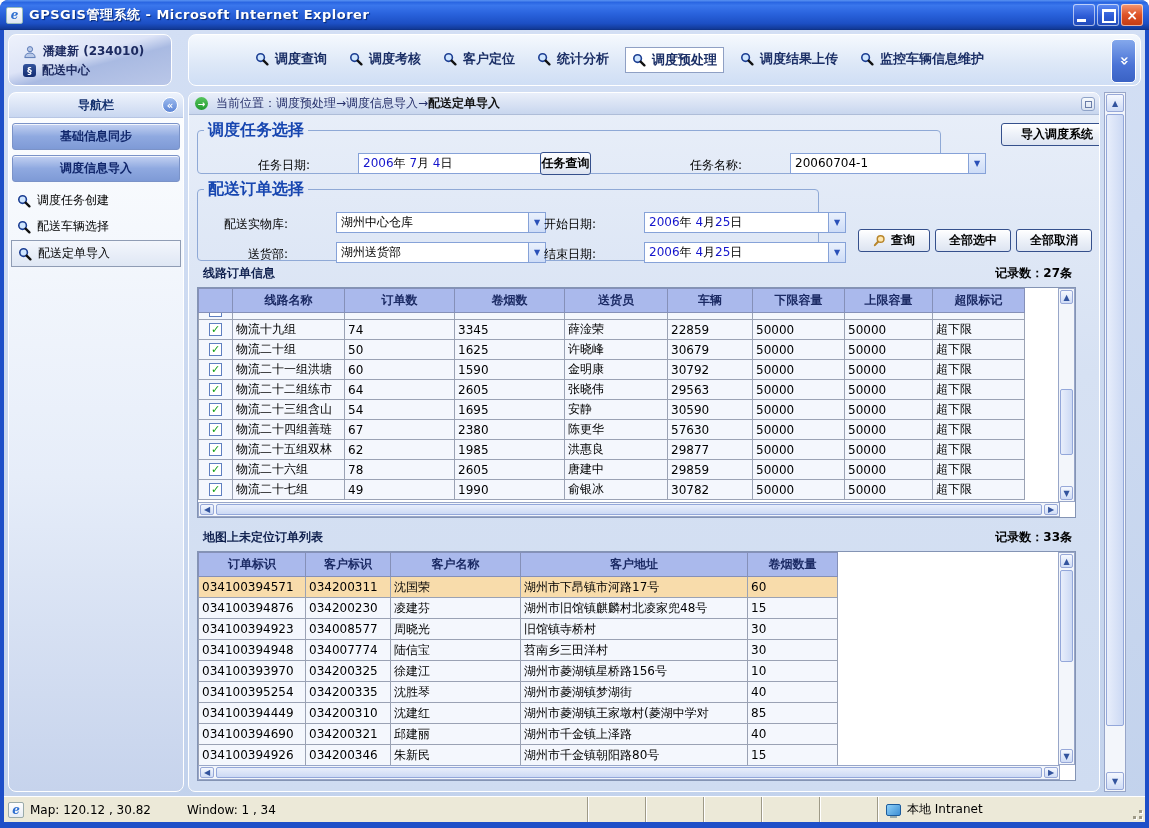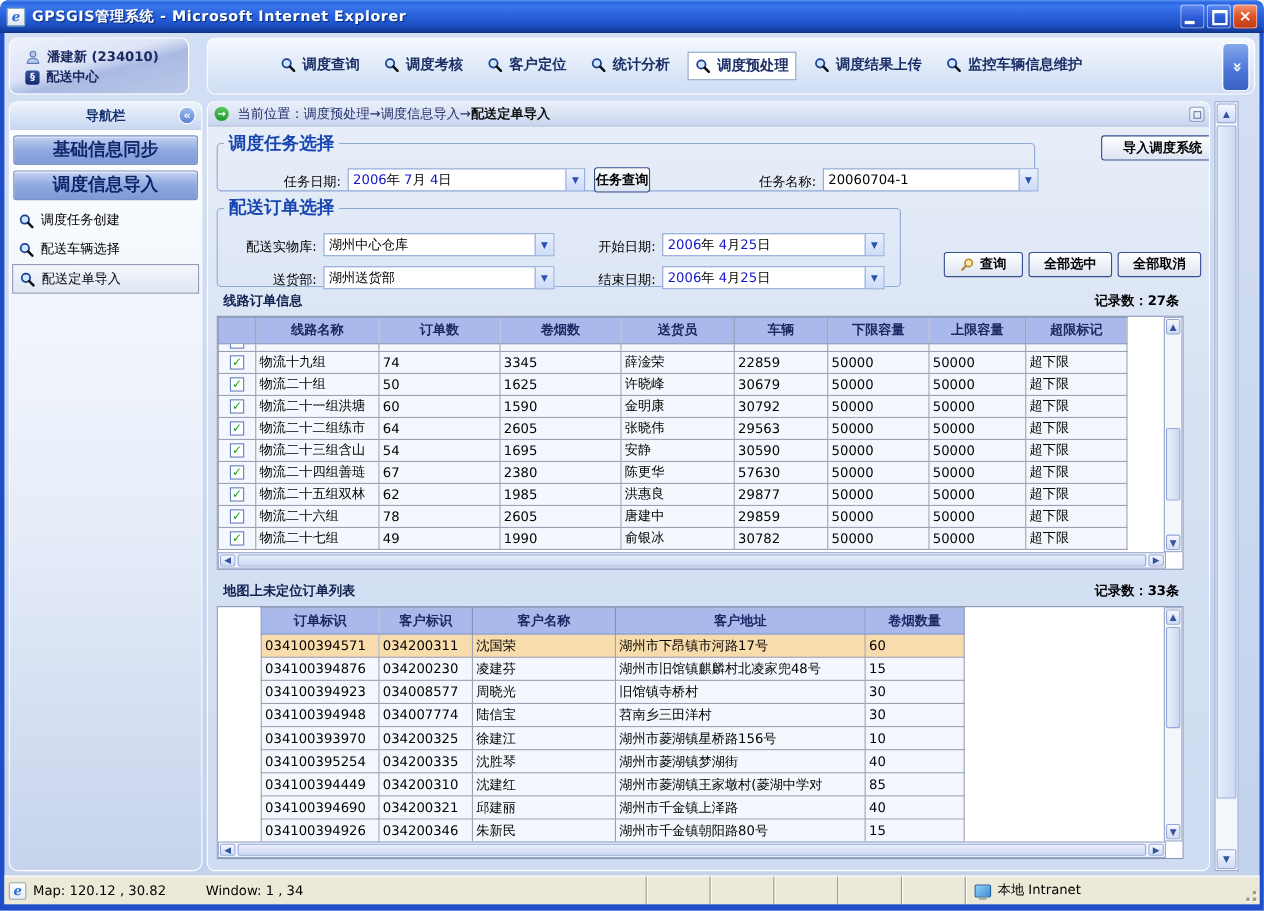"基础信息同步" .navbtn { font-size: 16px -> 12px }
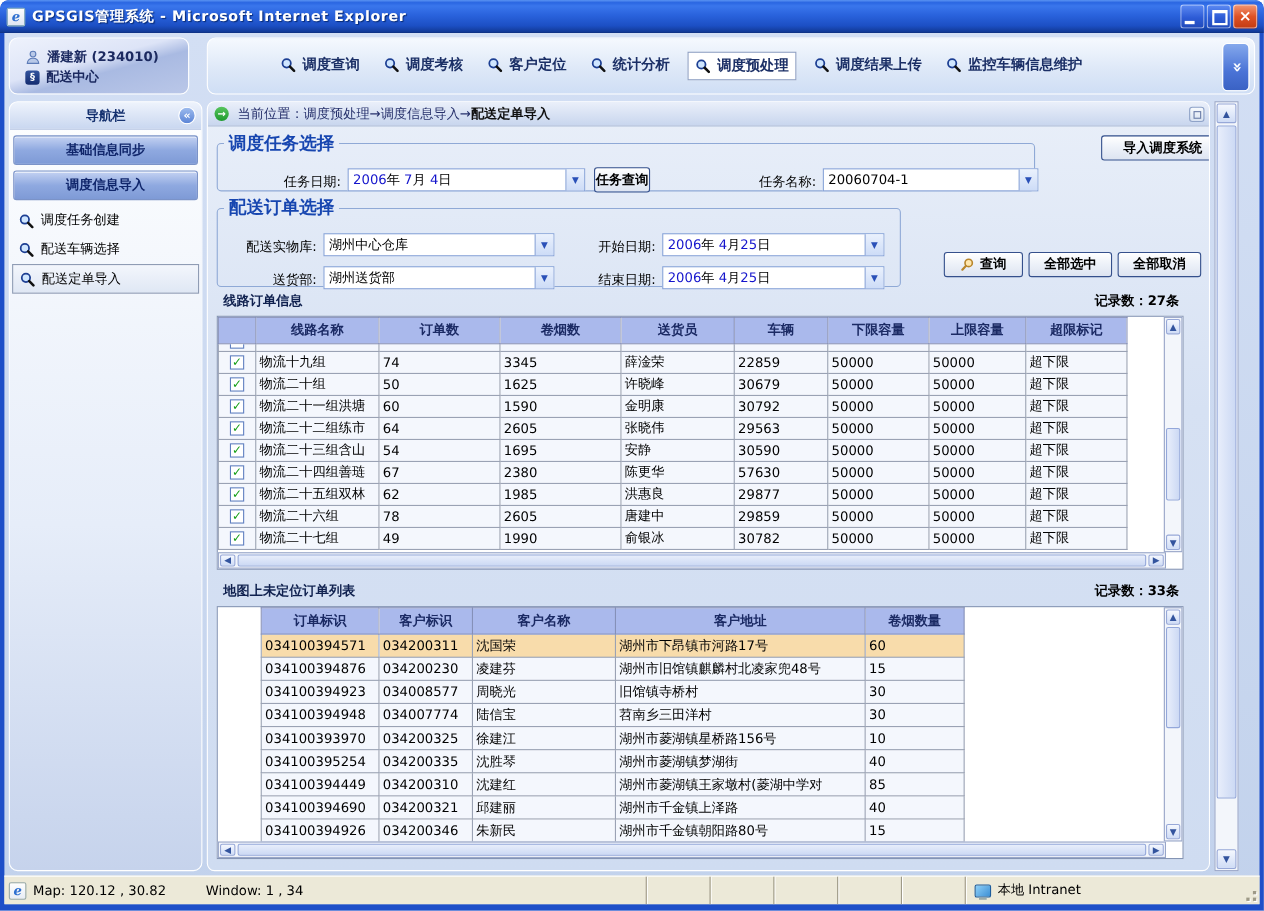"2006年 7月 4日" .combo { margin-left: none -> 42px }
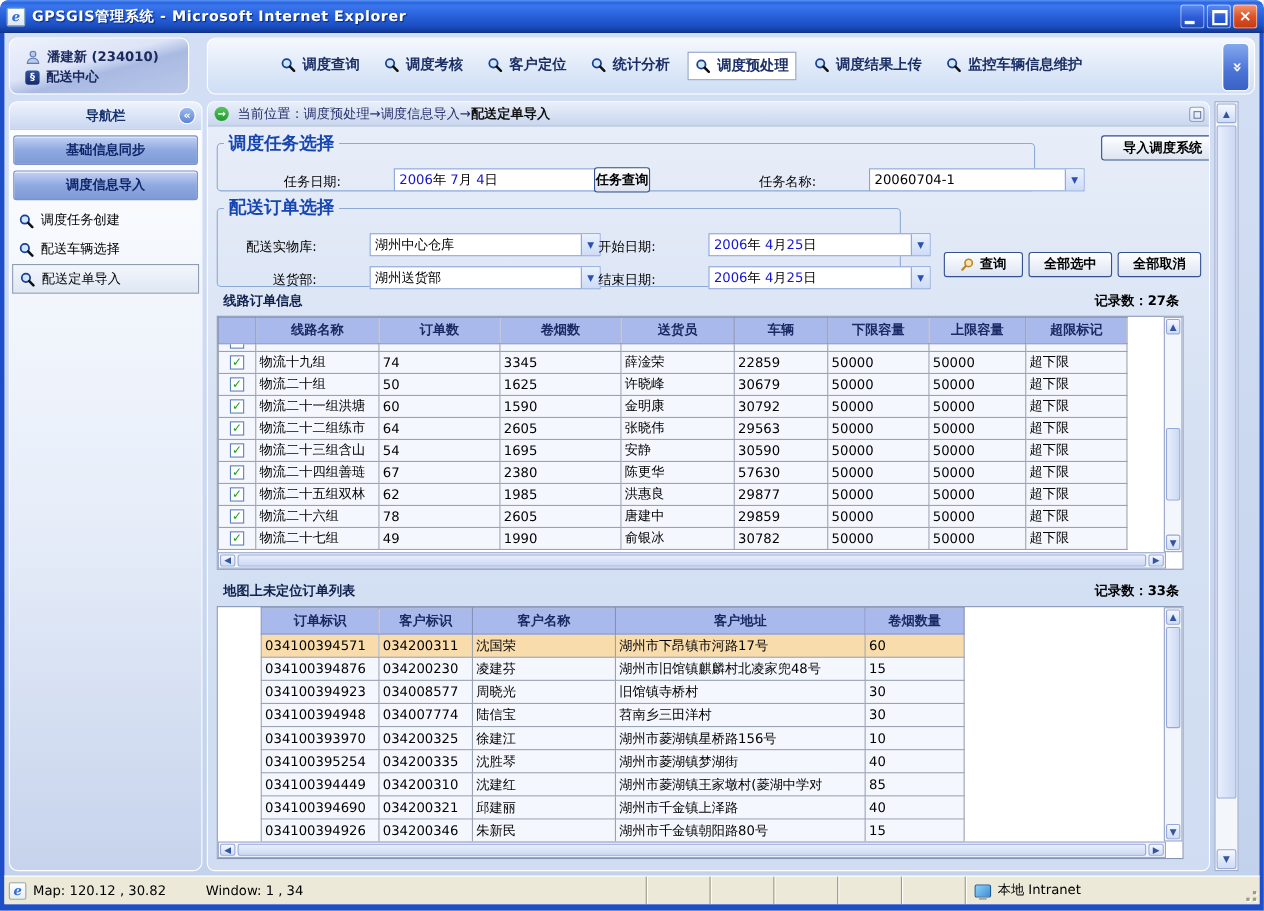"订单标识" div.tbl-area { padding-left: 39px -> none }
